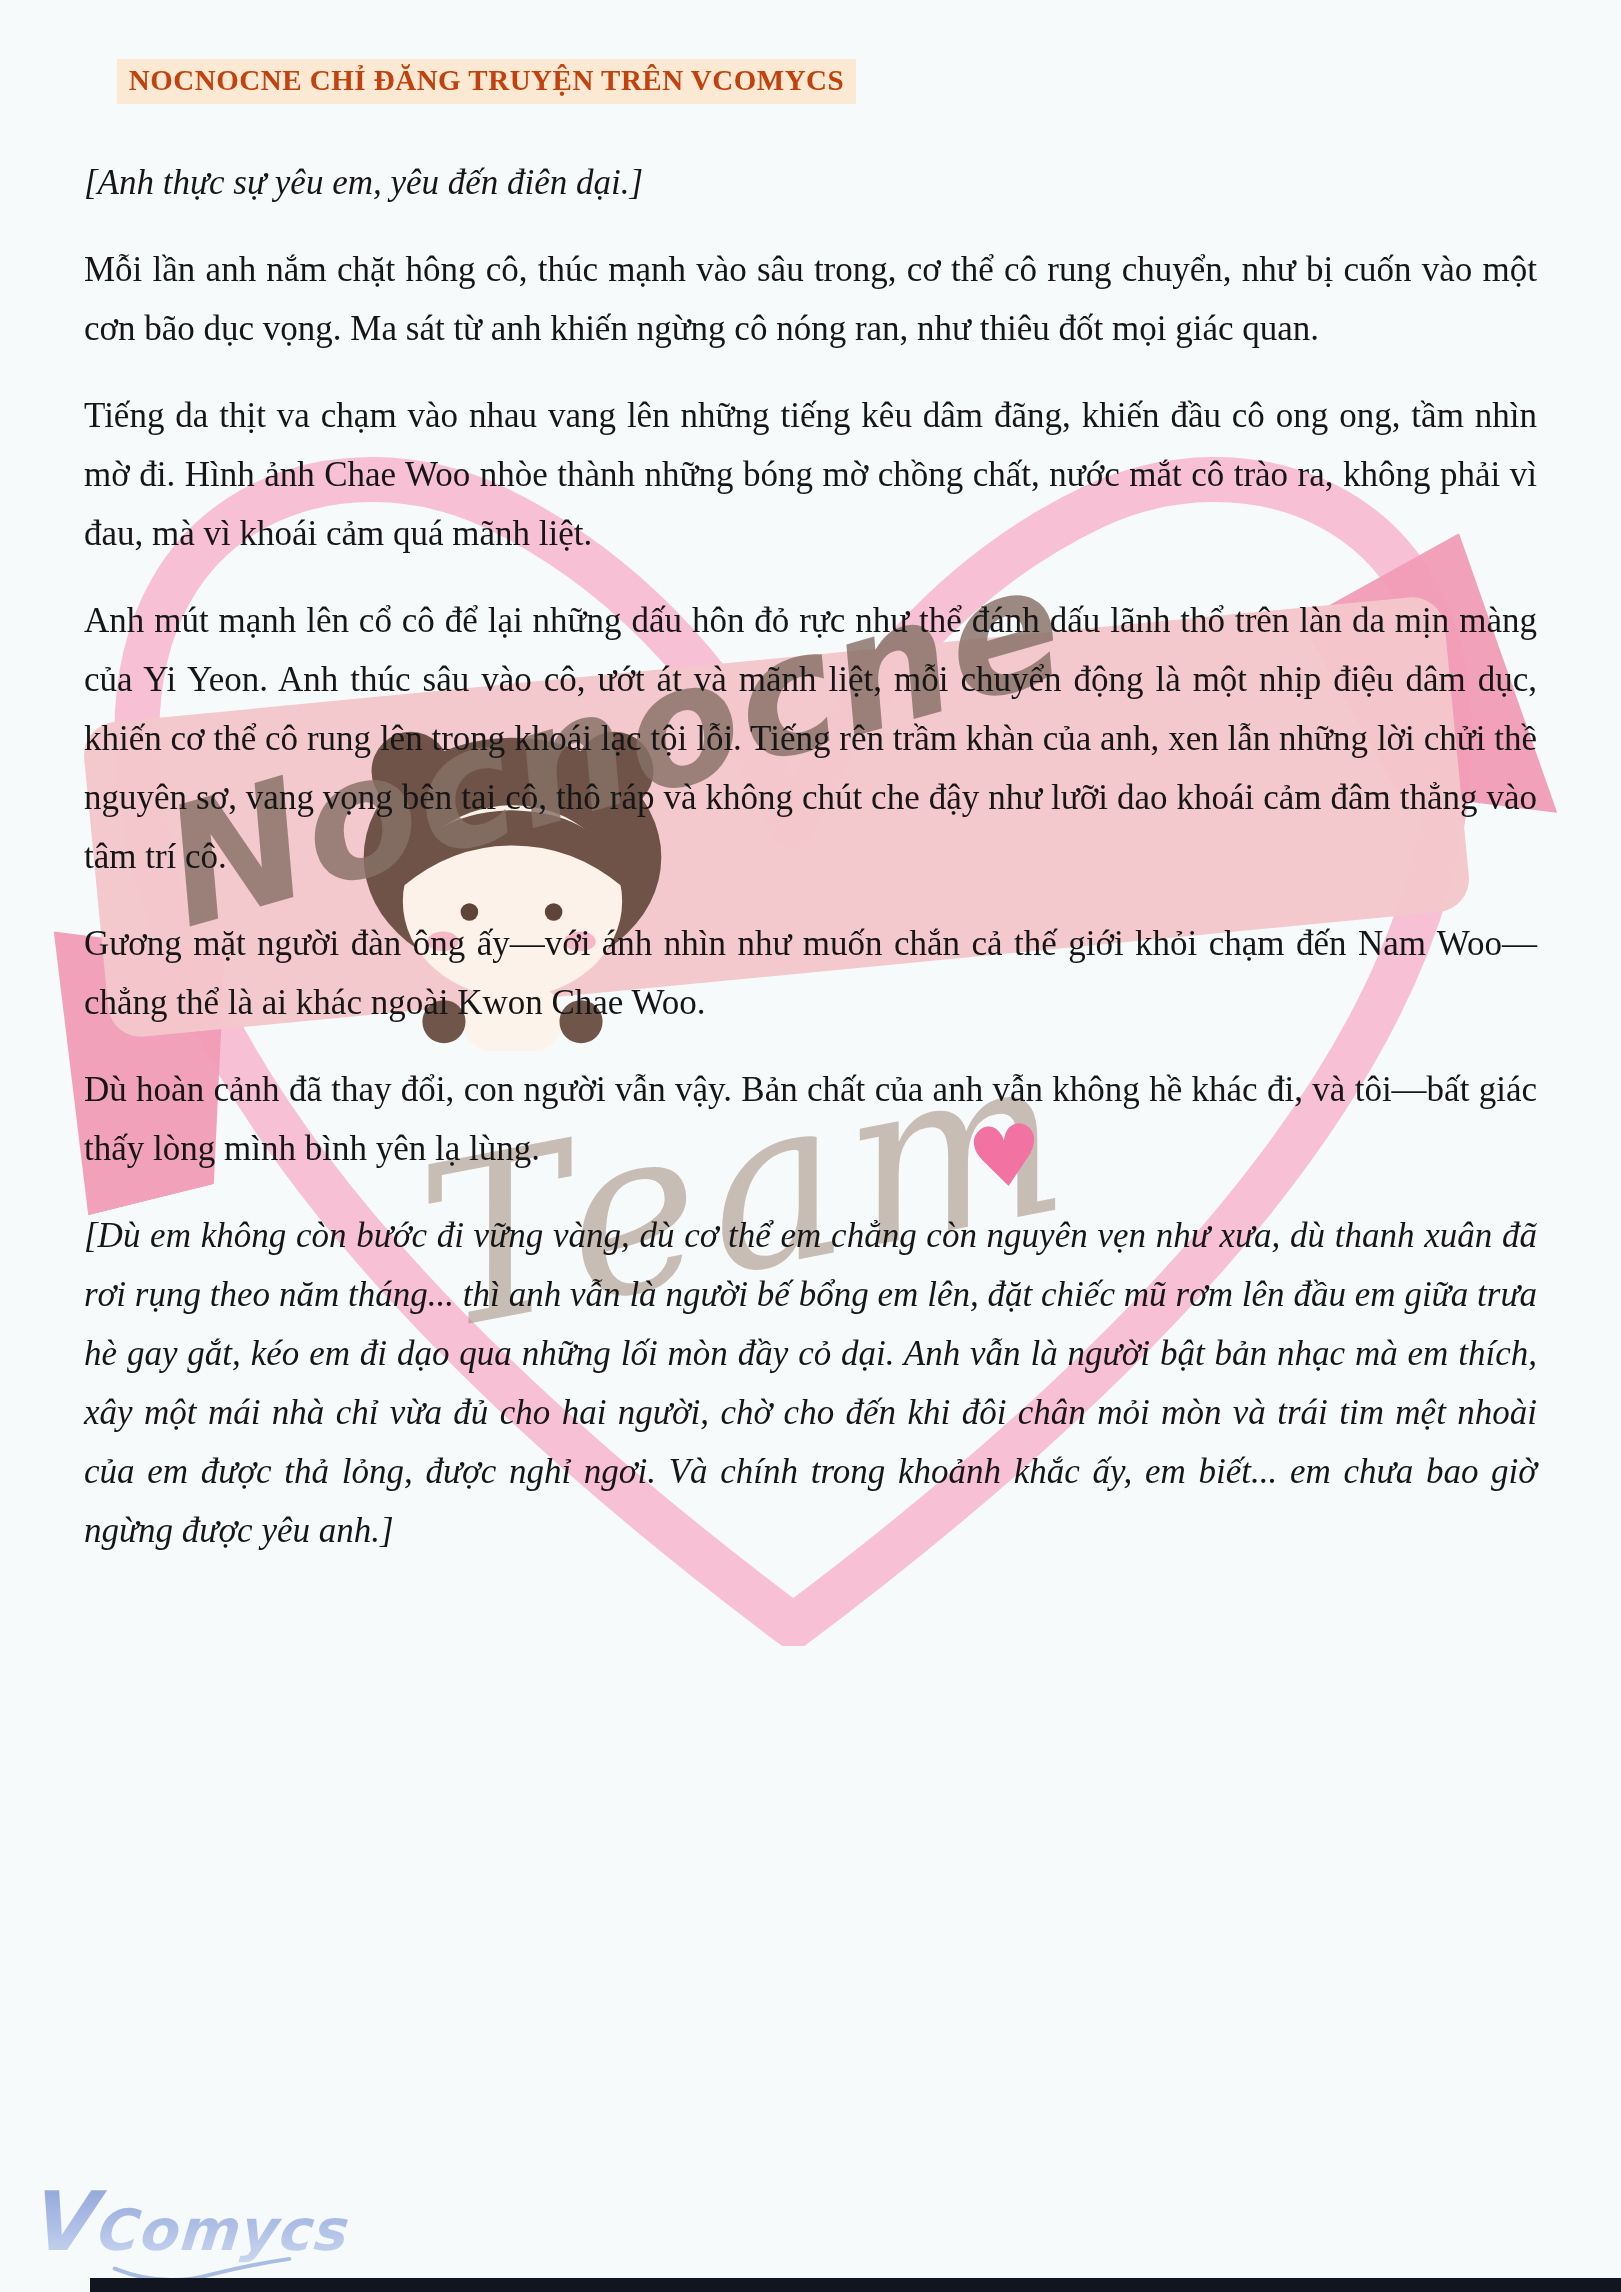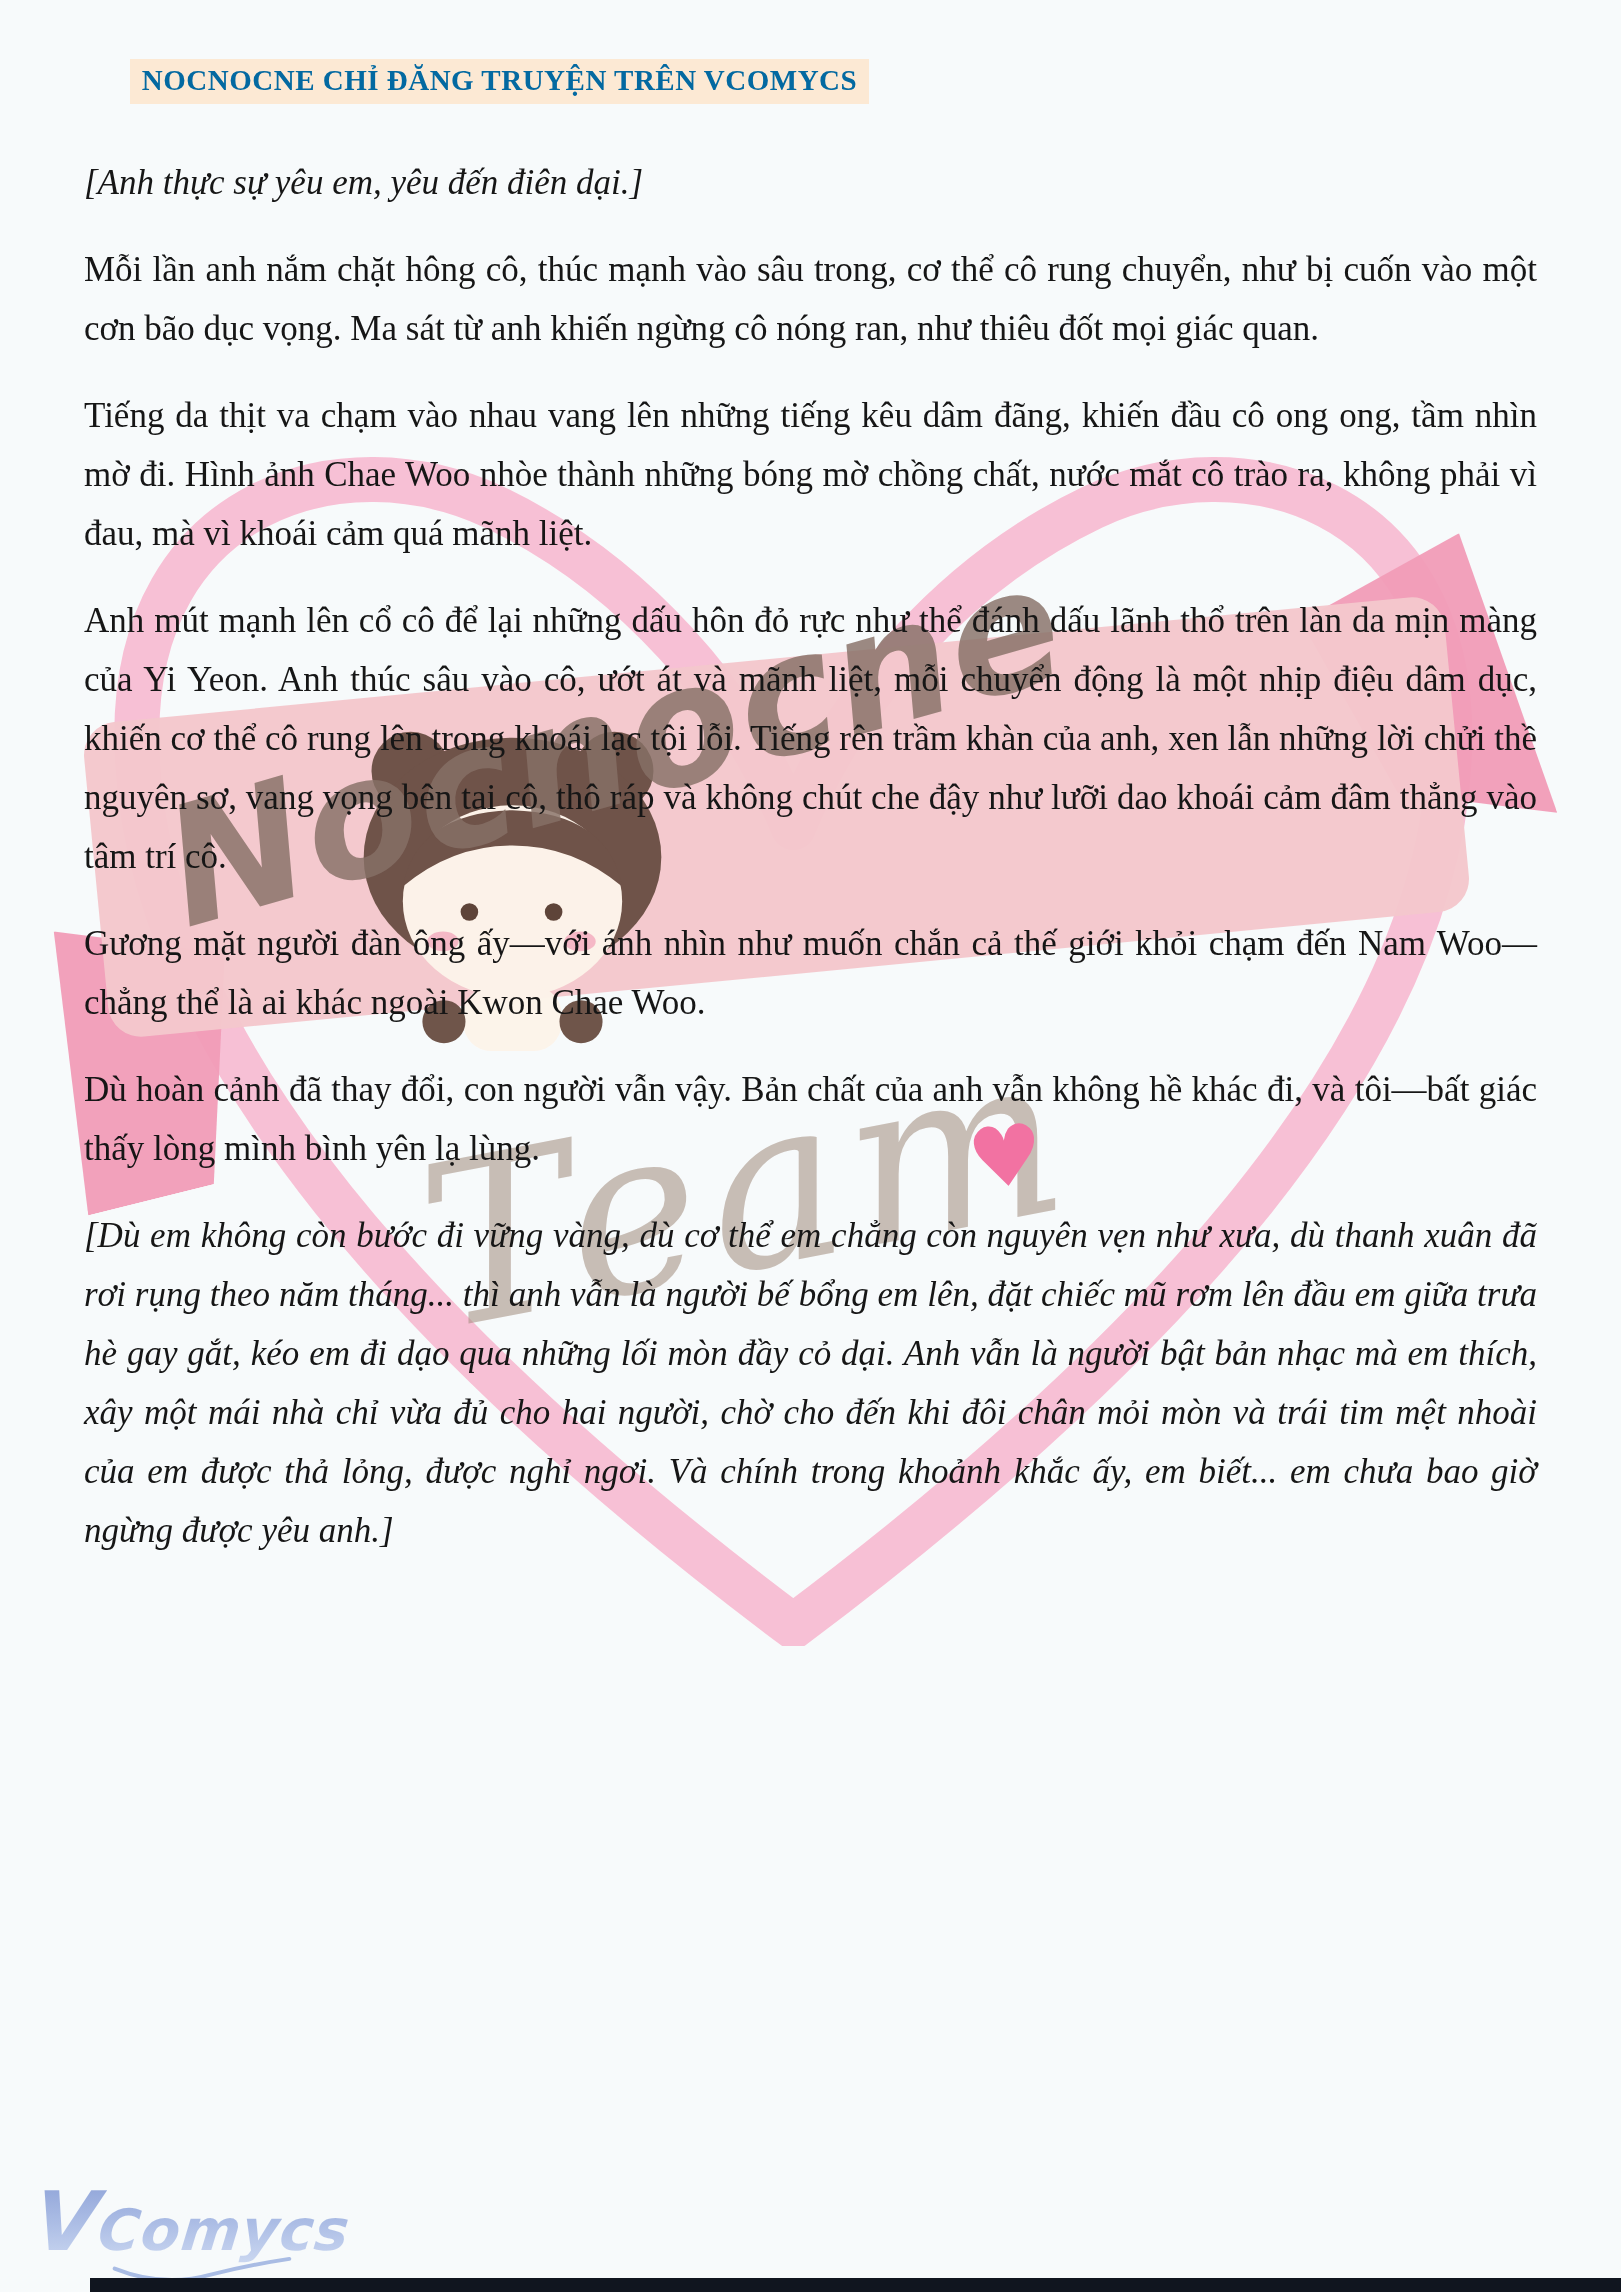"NOCNOCNE CHỈ ĐĂNG TRUYỆN TRÊN" .banner { color: #0369a1 -> #c2410c; margin-left: 46px -> 33px }
